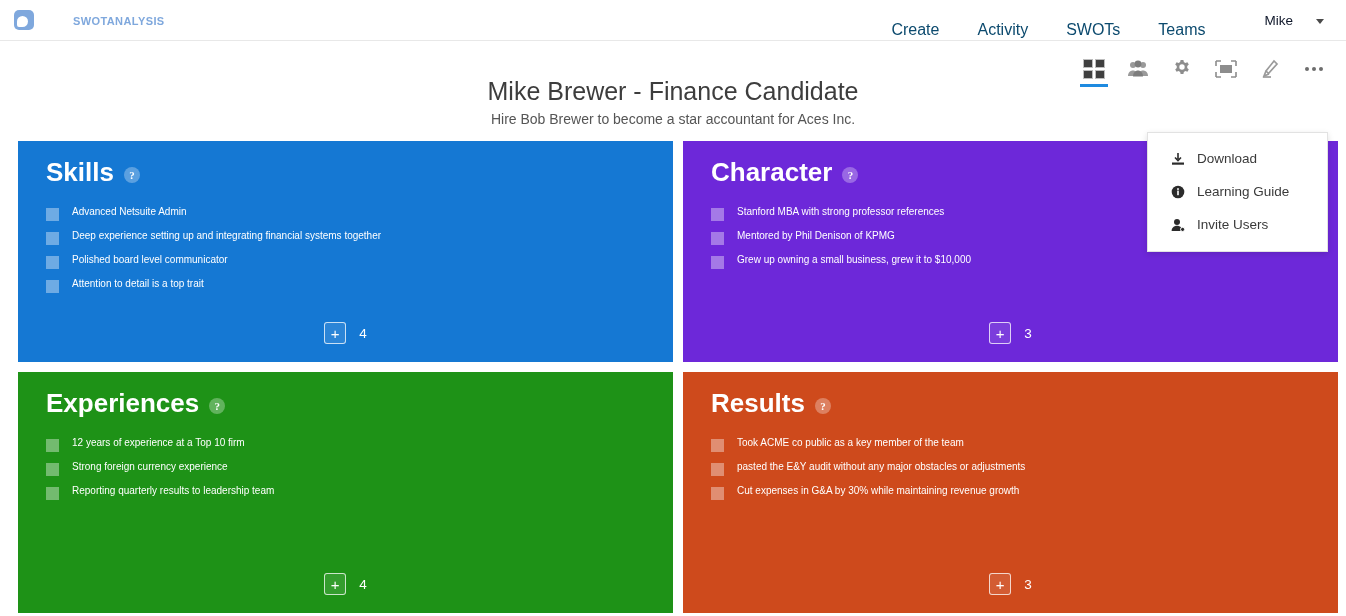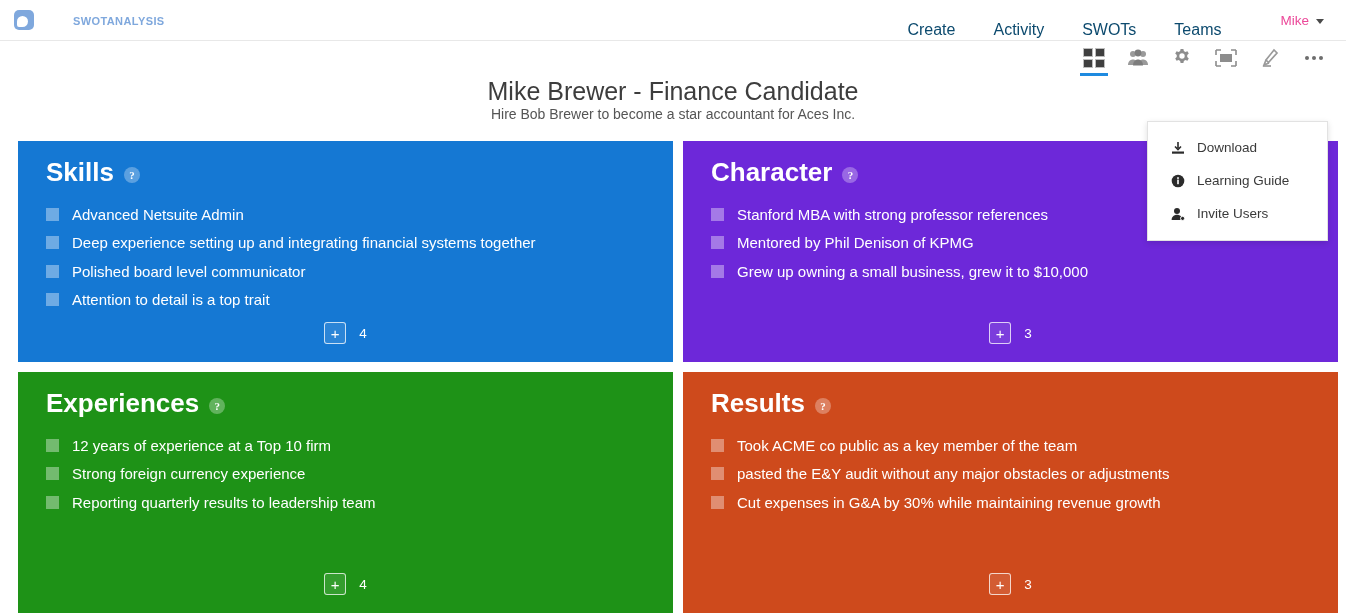"Mike" .nav-user { color: #ec4899 -> #0f172a; gap: 7px -> 23px }
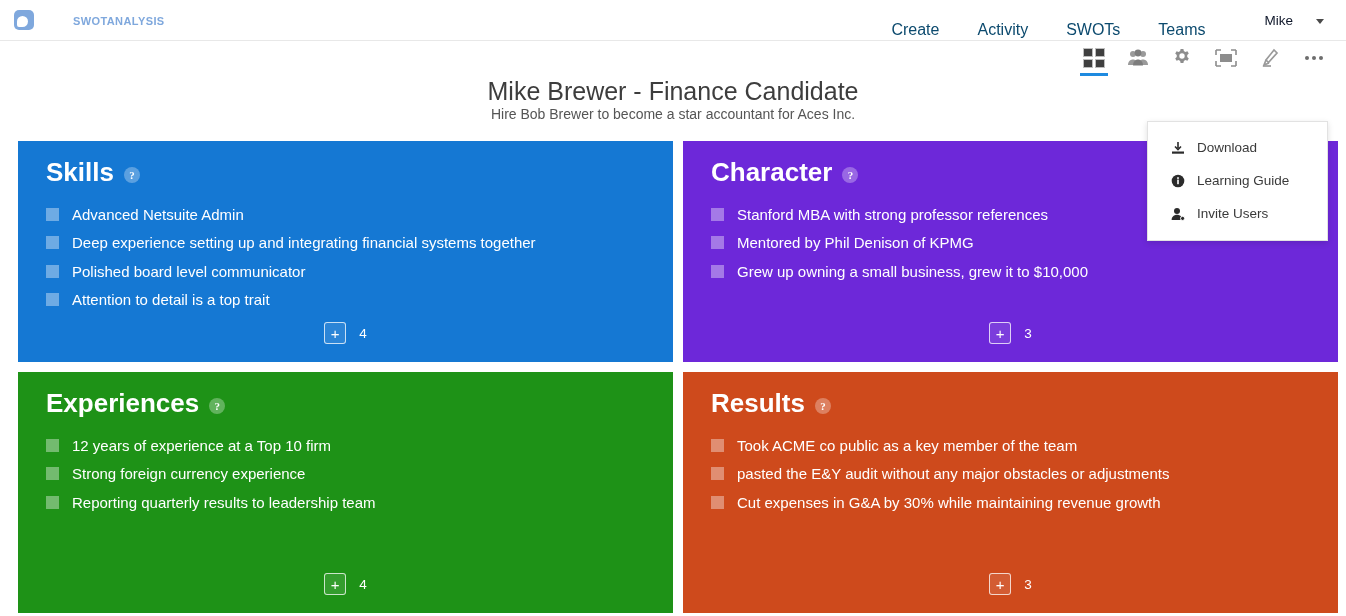"Hire Bob Brewer to become" .doc-sub { margin-top: none -> 5px }
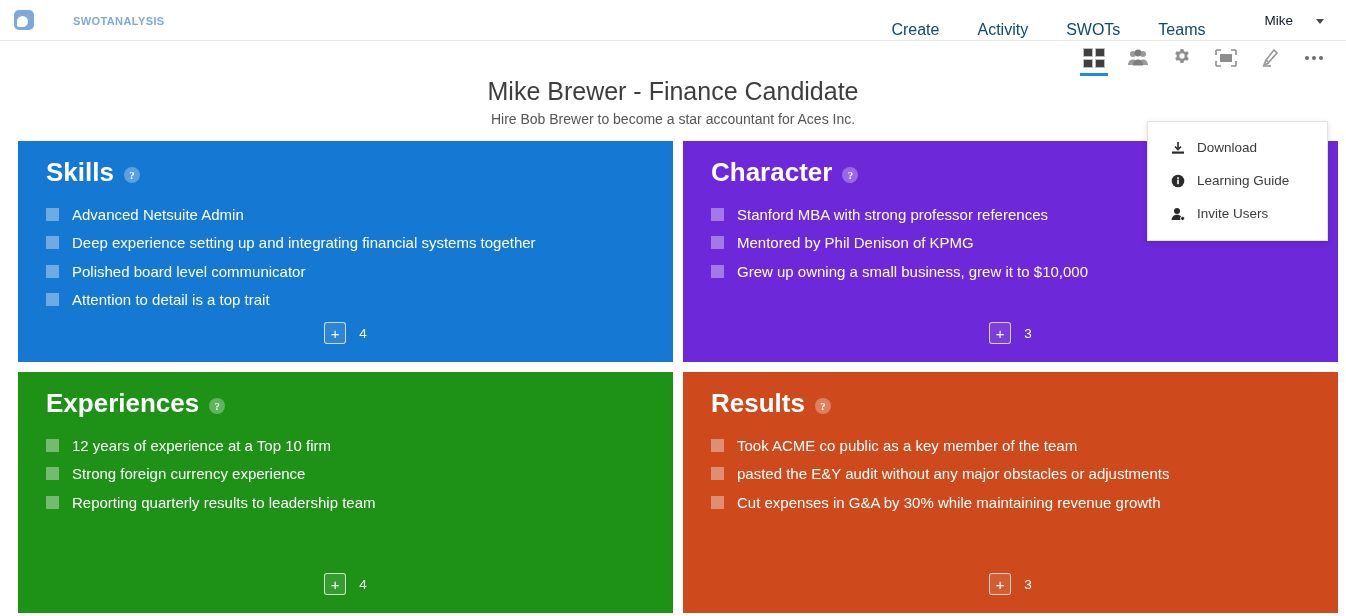"Download" .toolbar { top: 45px -> 56px }
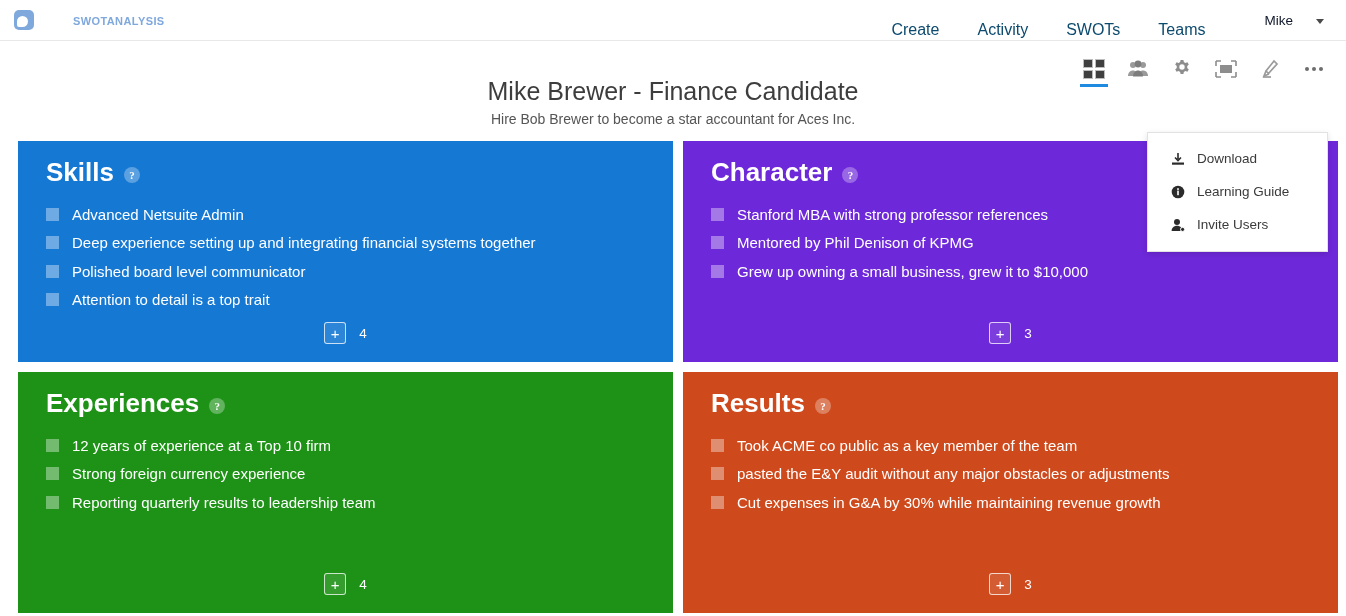"Advanced Netsuite Admin" .q-item span { font-size: 15px -> 10px }
